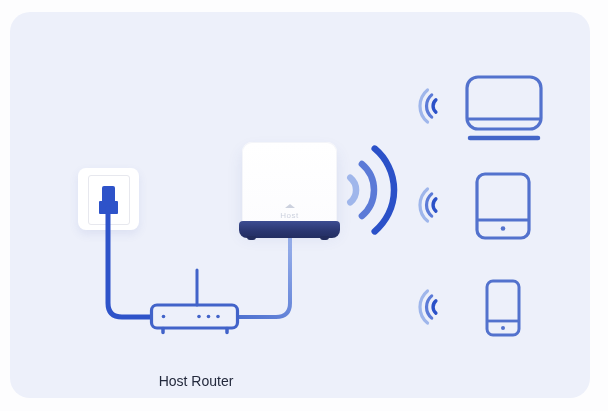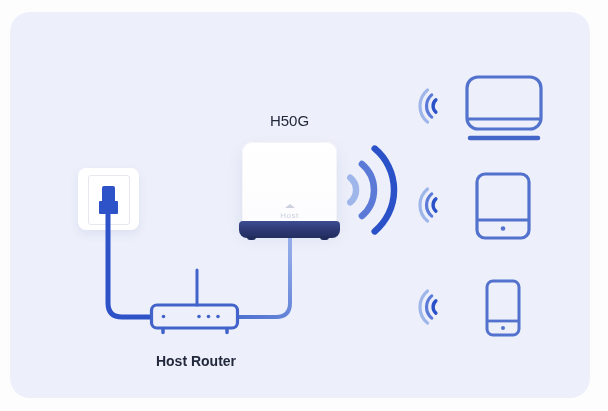"H50G" div.label { html: <div>H50G</div> -> none }
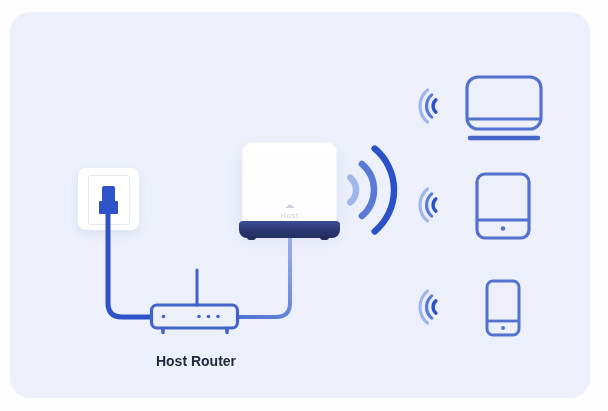"Host Router" .router-label { font-weight: bold -> none; top: 340px -> 360px }
